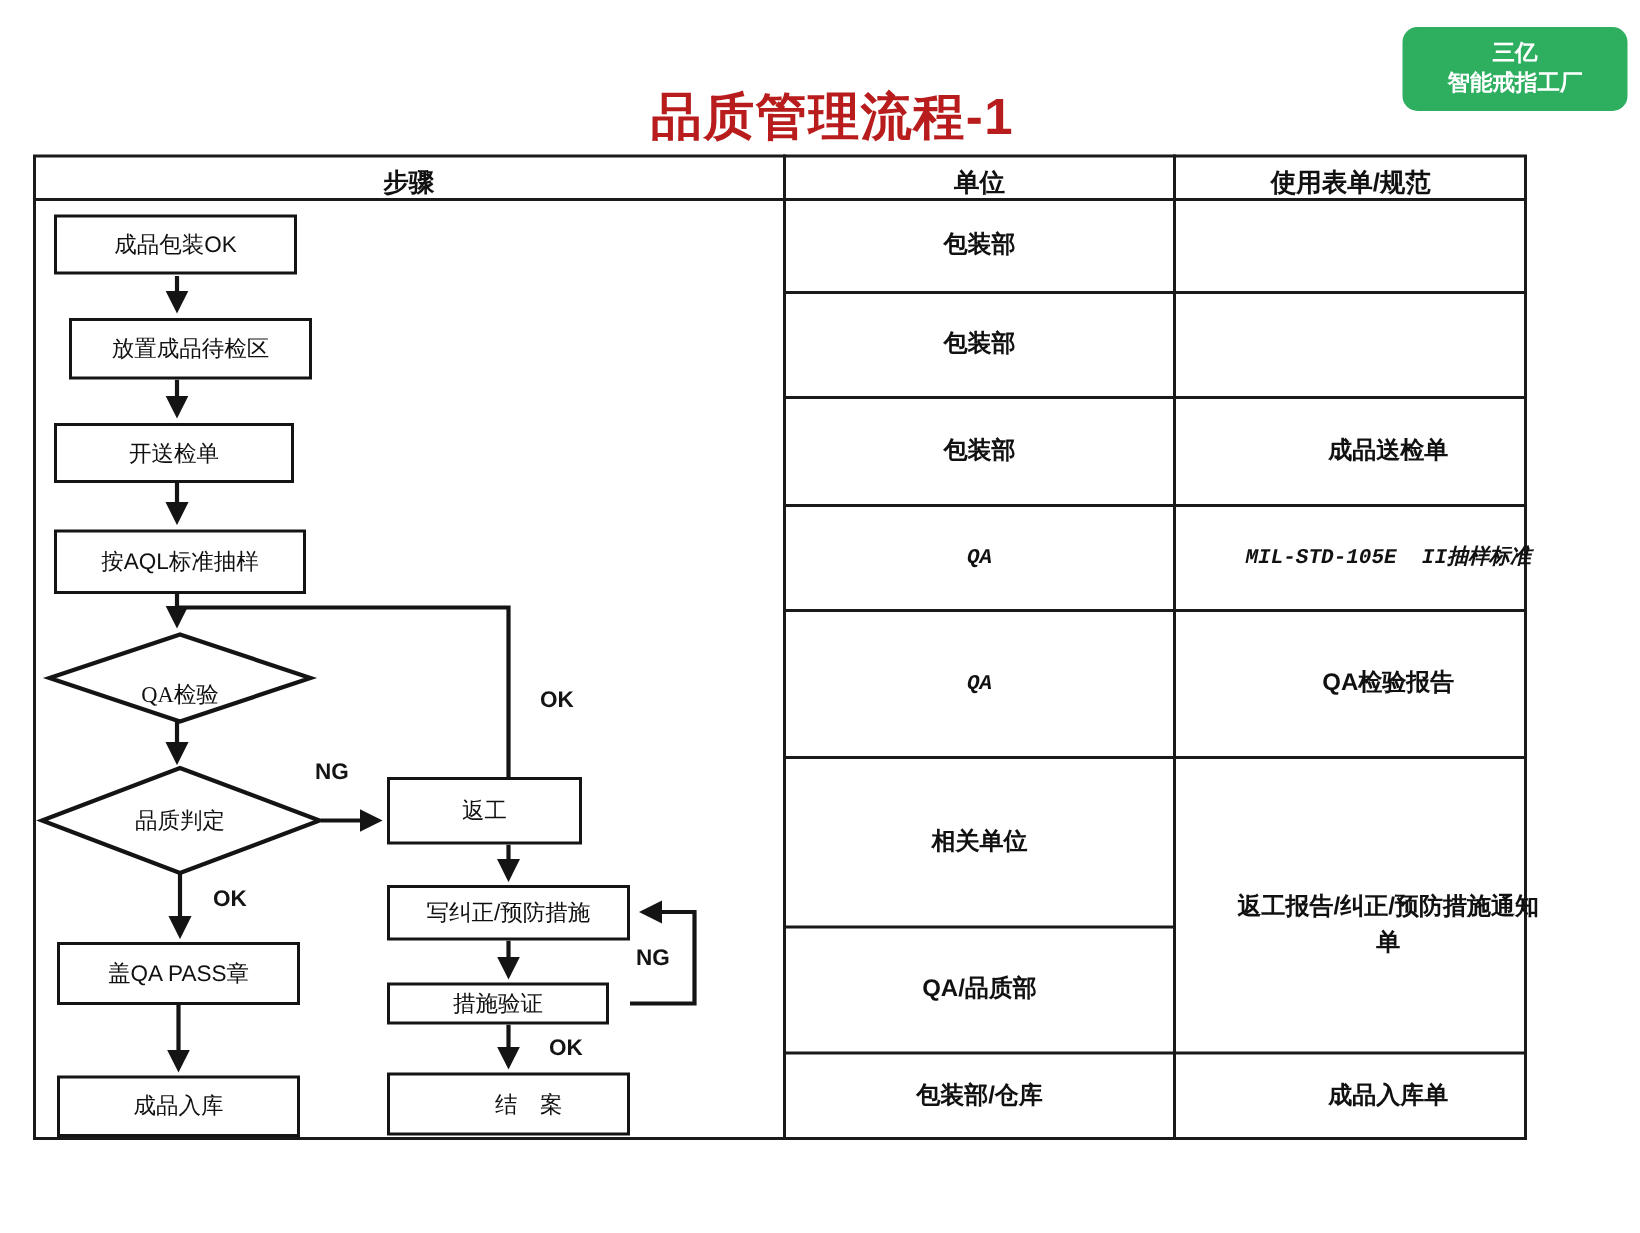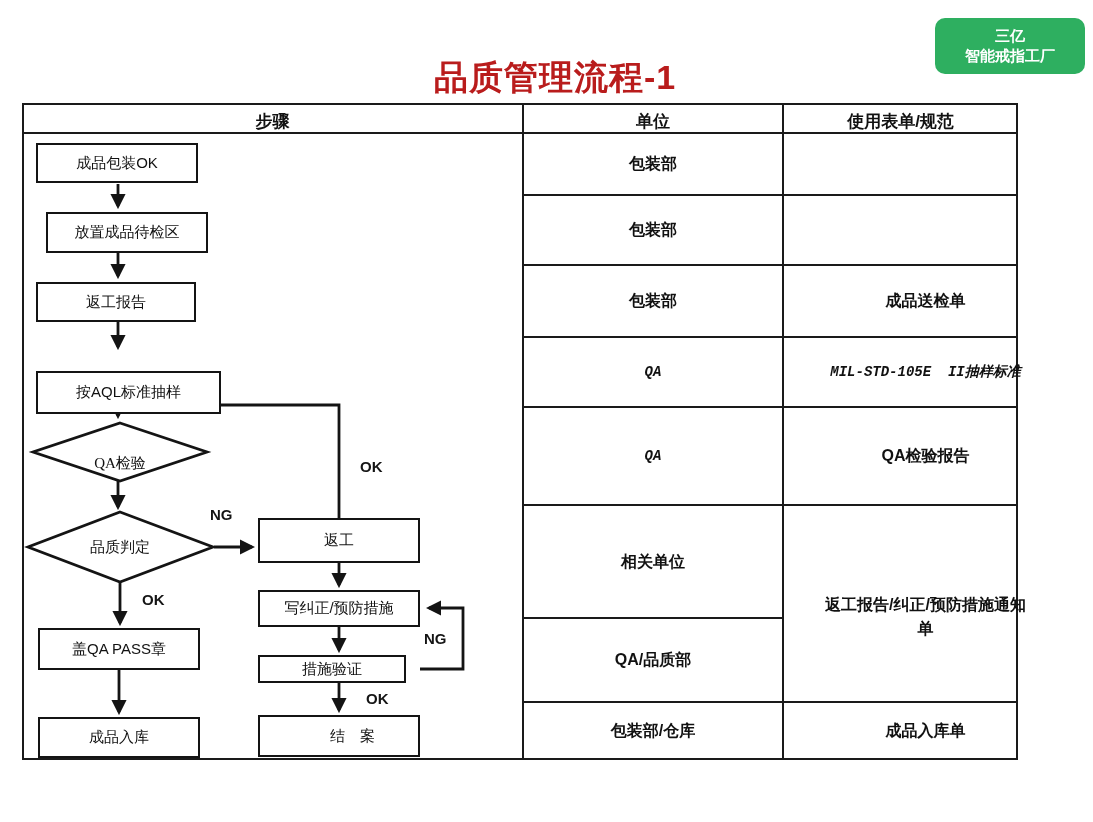"返工报告" div.fbox { text: 返工报告 -> 开送检单 }
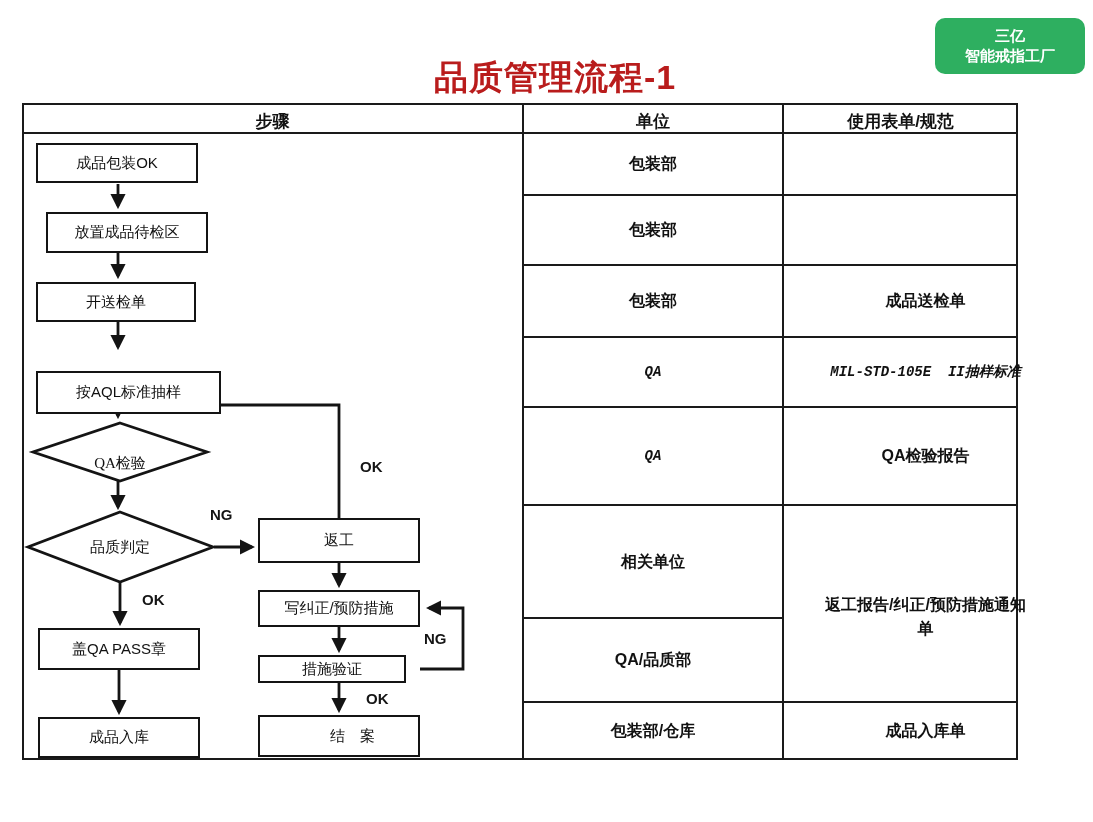"按AQL标准抽样" div.fbox { top: 371px -> 353px; width: 185px -> 168px }
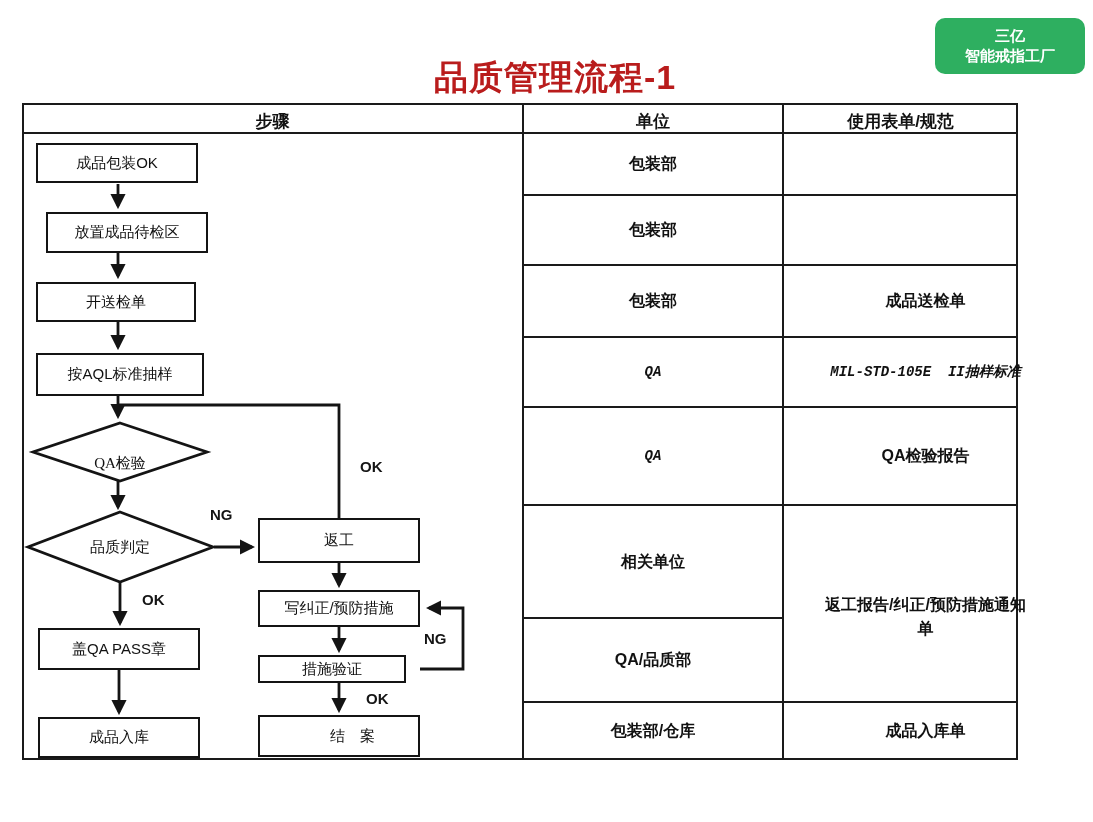"返工" div.fbox { width: 162px -> 130px }
